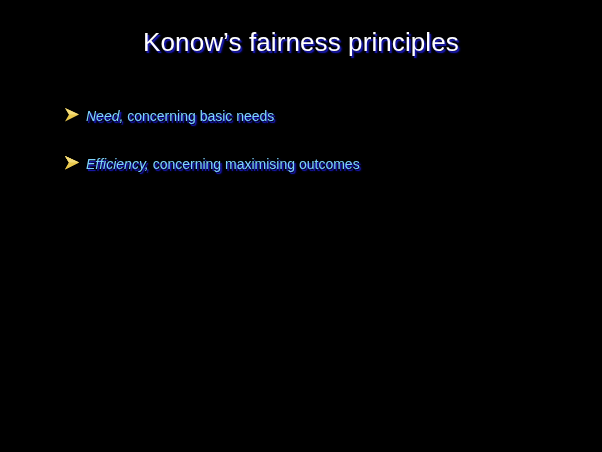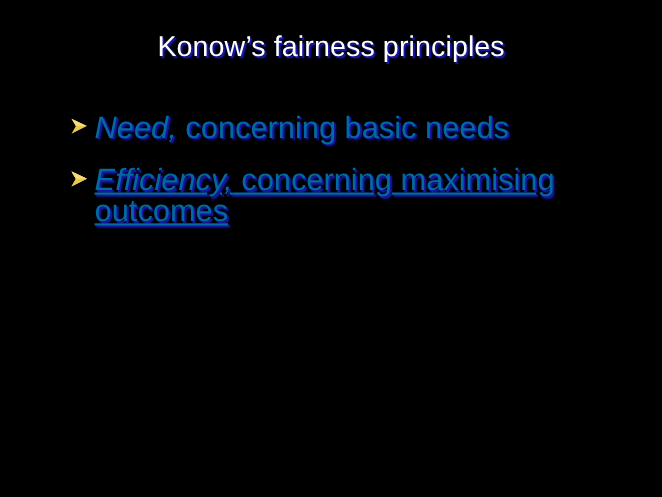"Need, concerning basic needs" .bullet-item { color: #0369a1 -> #7dd3fc; font-size: 28px -> 14px }
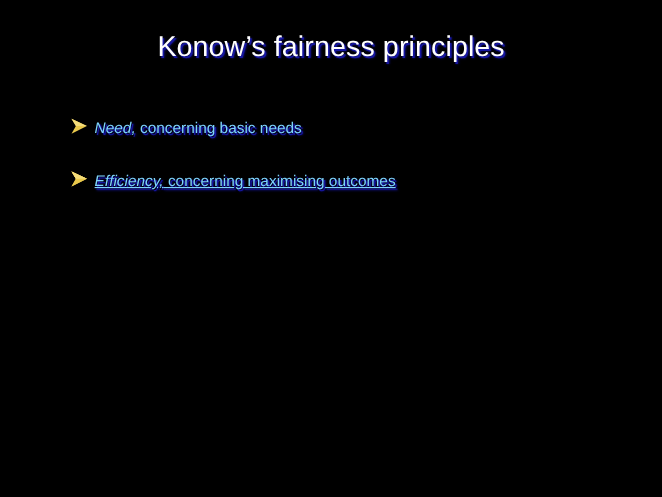"Efficiency, concerning maximising" .bullet-item:last-child { text-decoration: underline -> none }
